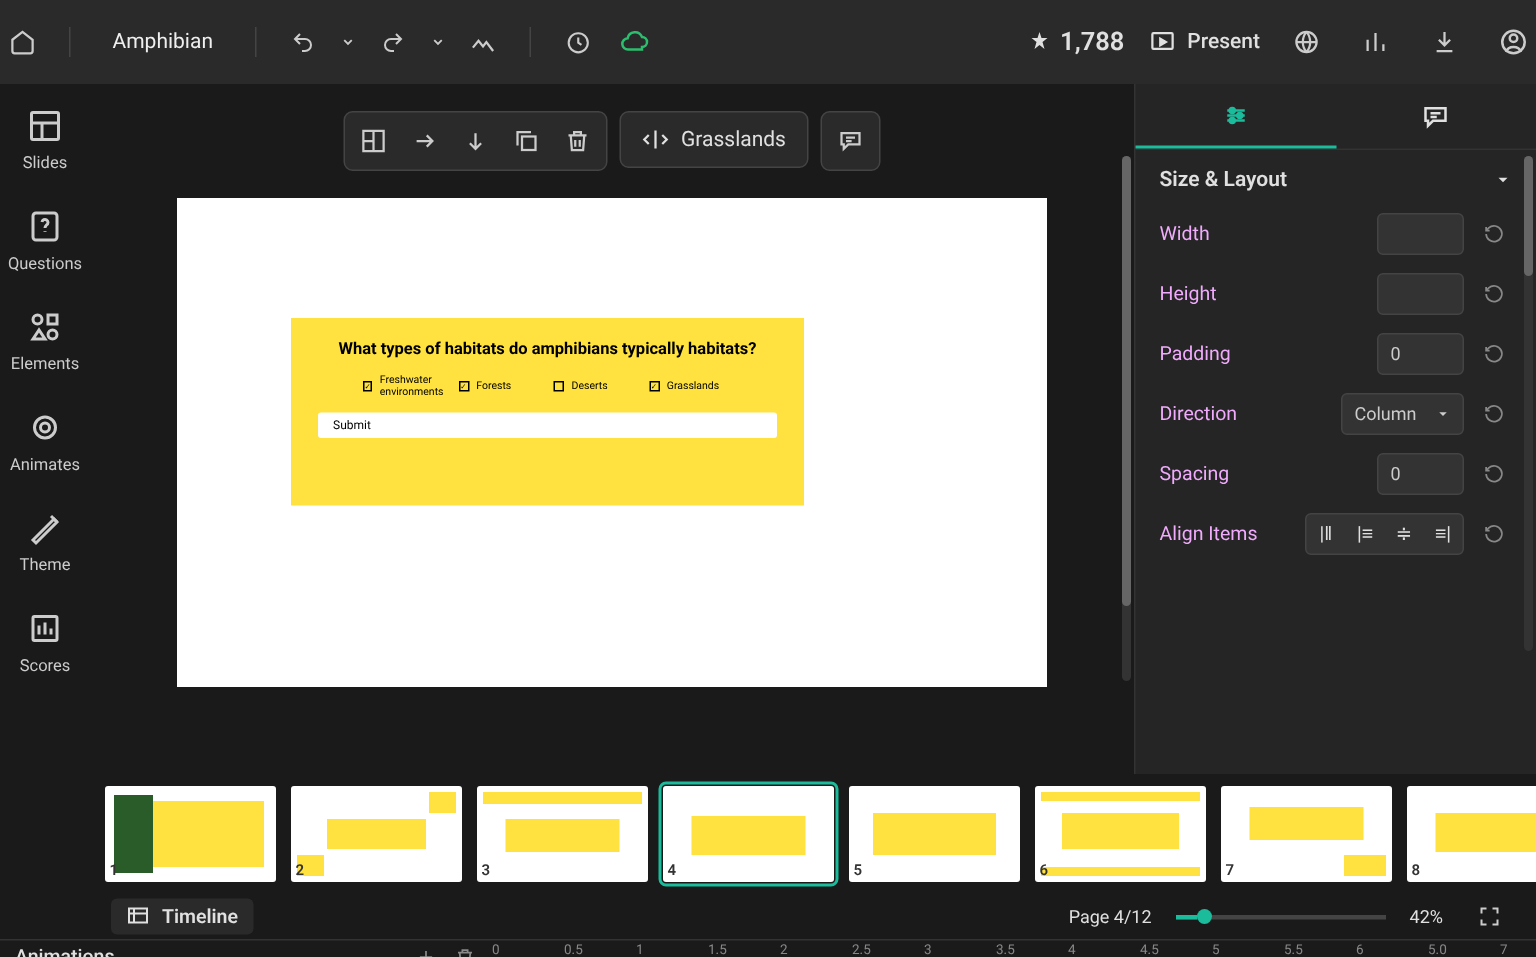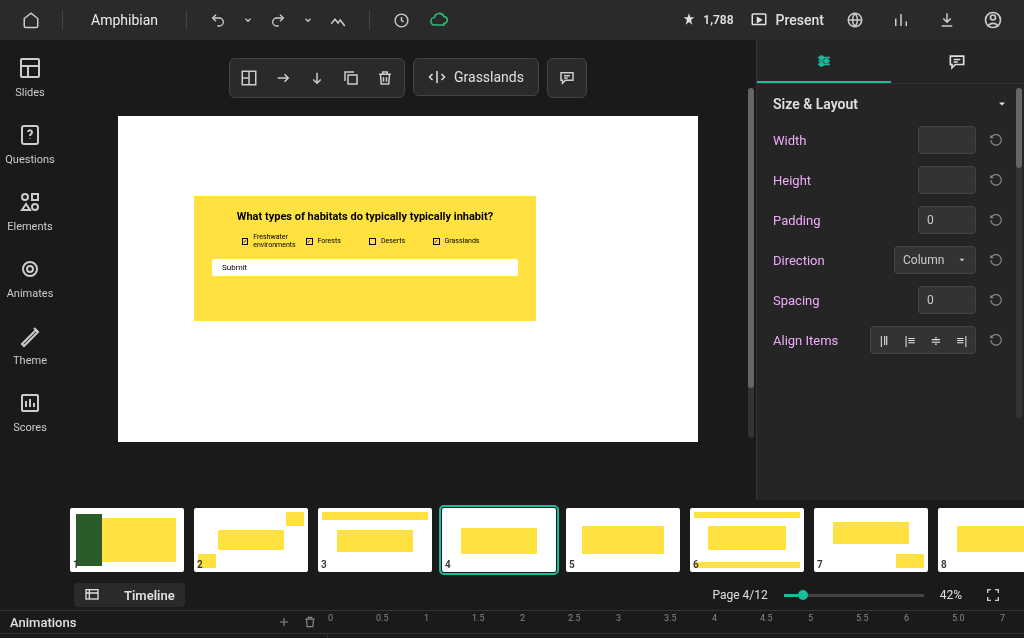"Amphibian" .topbar { height: 40px -> 56px; padding: 0 16px -> 0 0 }
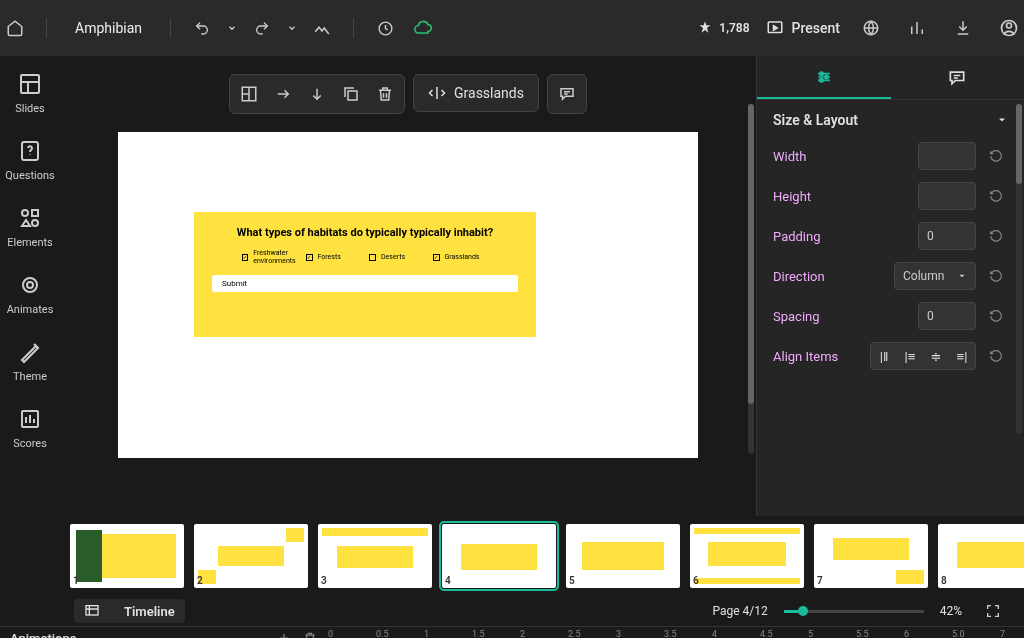"1,788" .credits { font-size: 12px -> 17px }
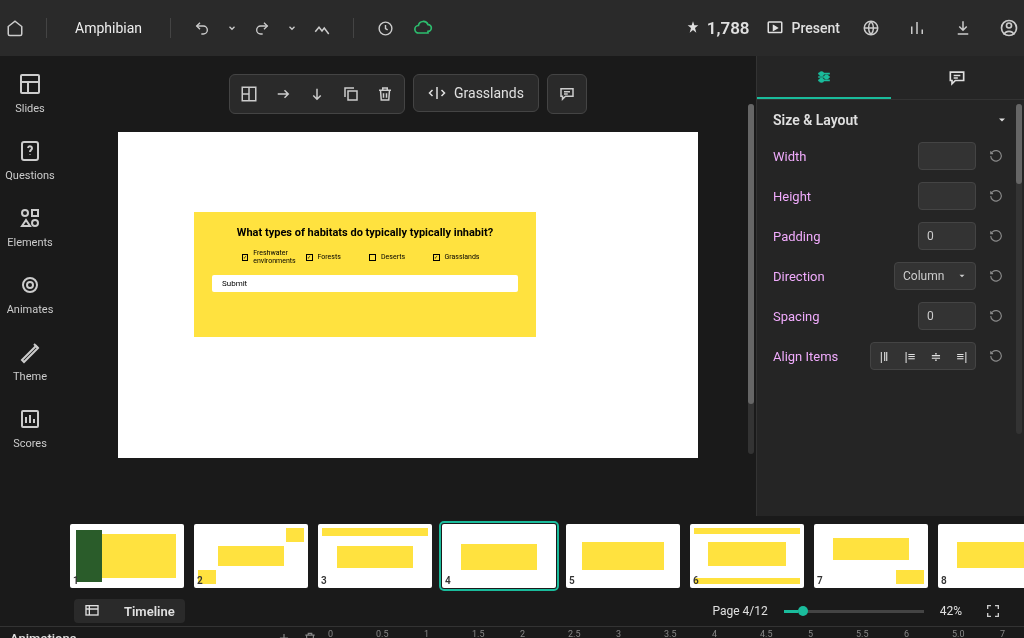"What types of habitats do" div.quiz-title { text: typically typically inhabit -> amphibians typically habitats }
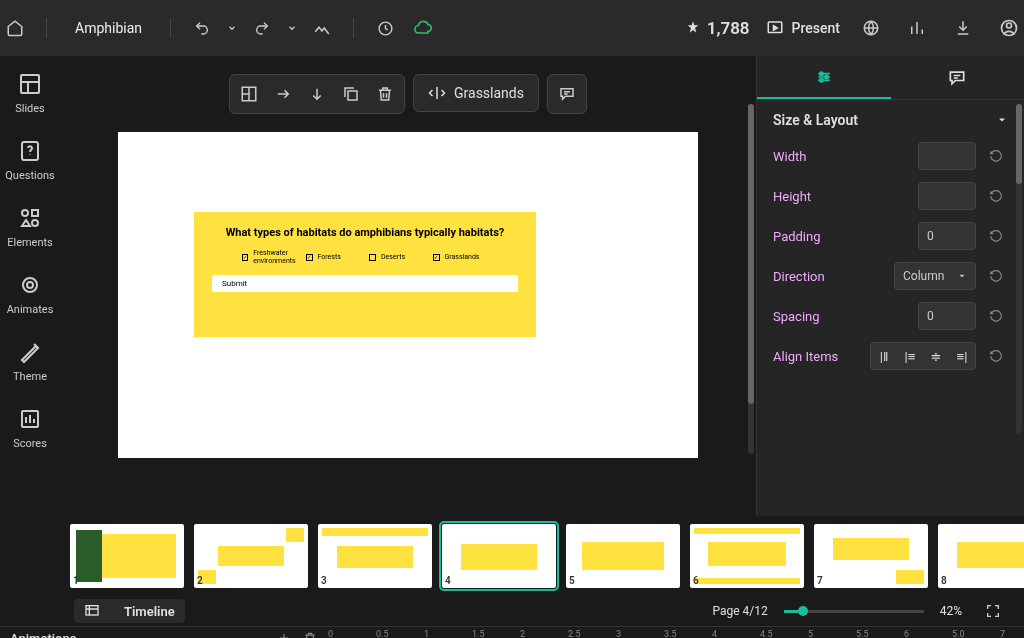"Timeline" .timeline-label { gap: 24px -> 8px }
